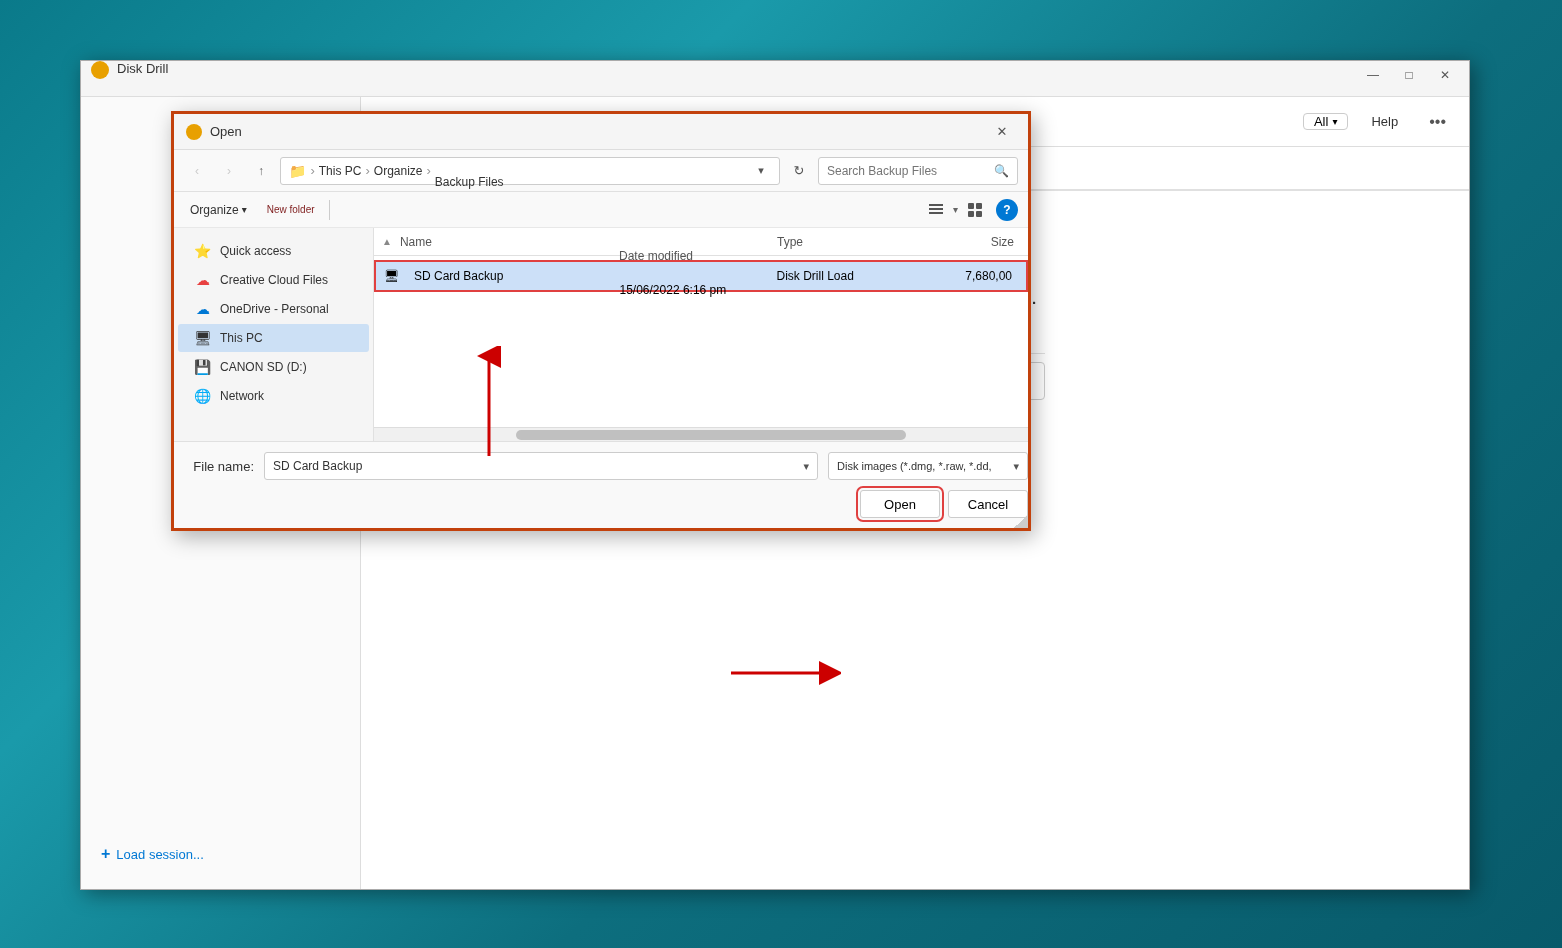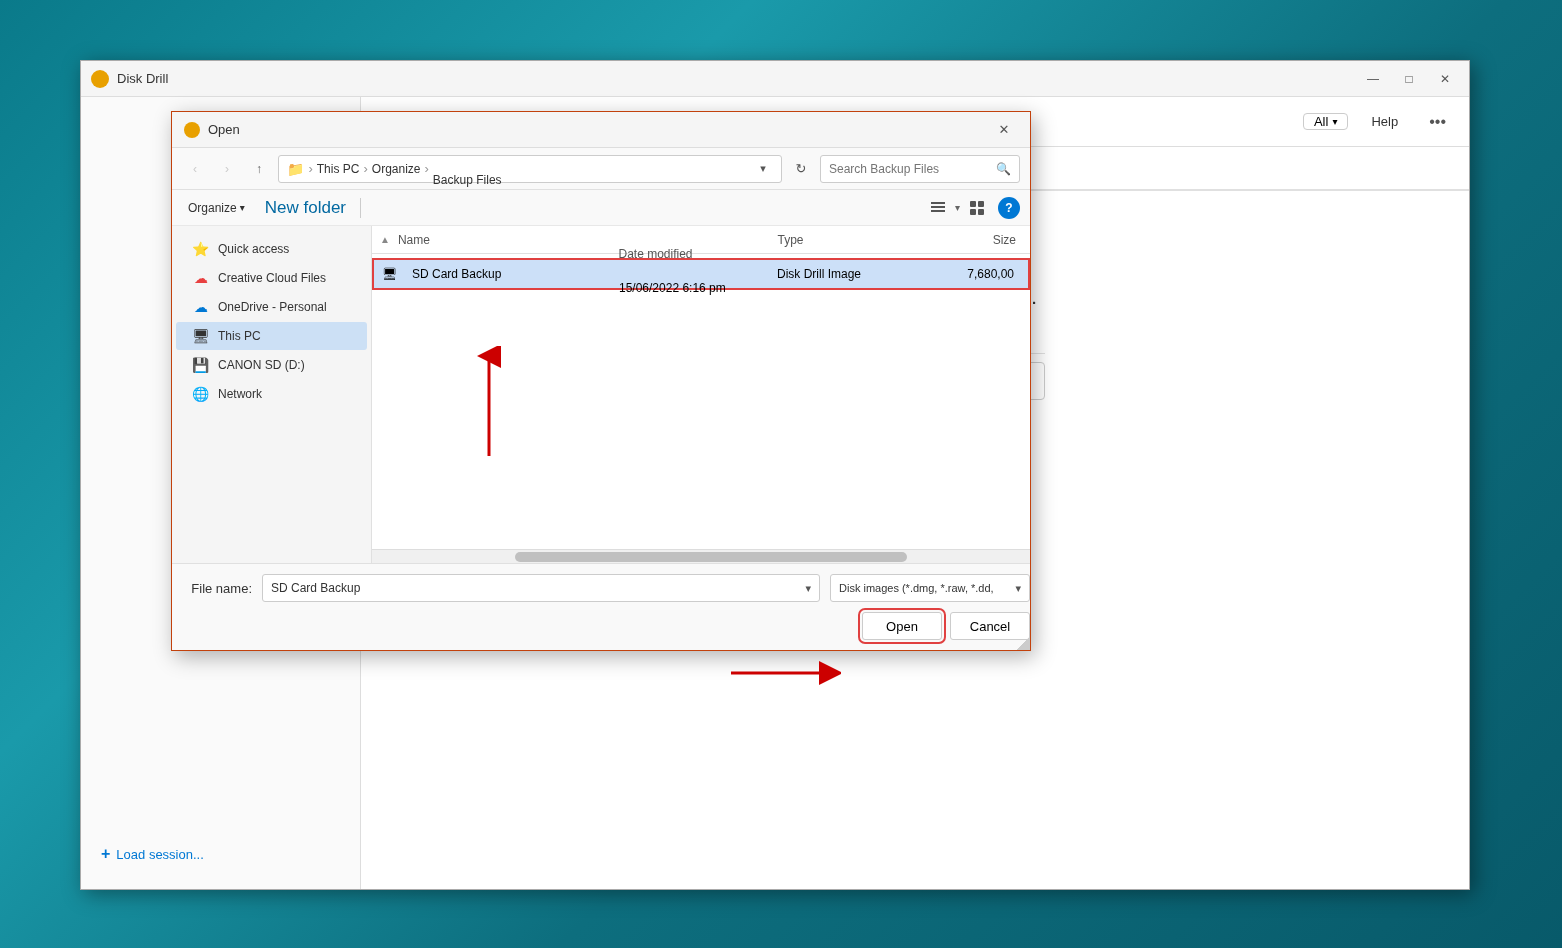"Disk Drill" .main-titlebar { align-items: center -> none }
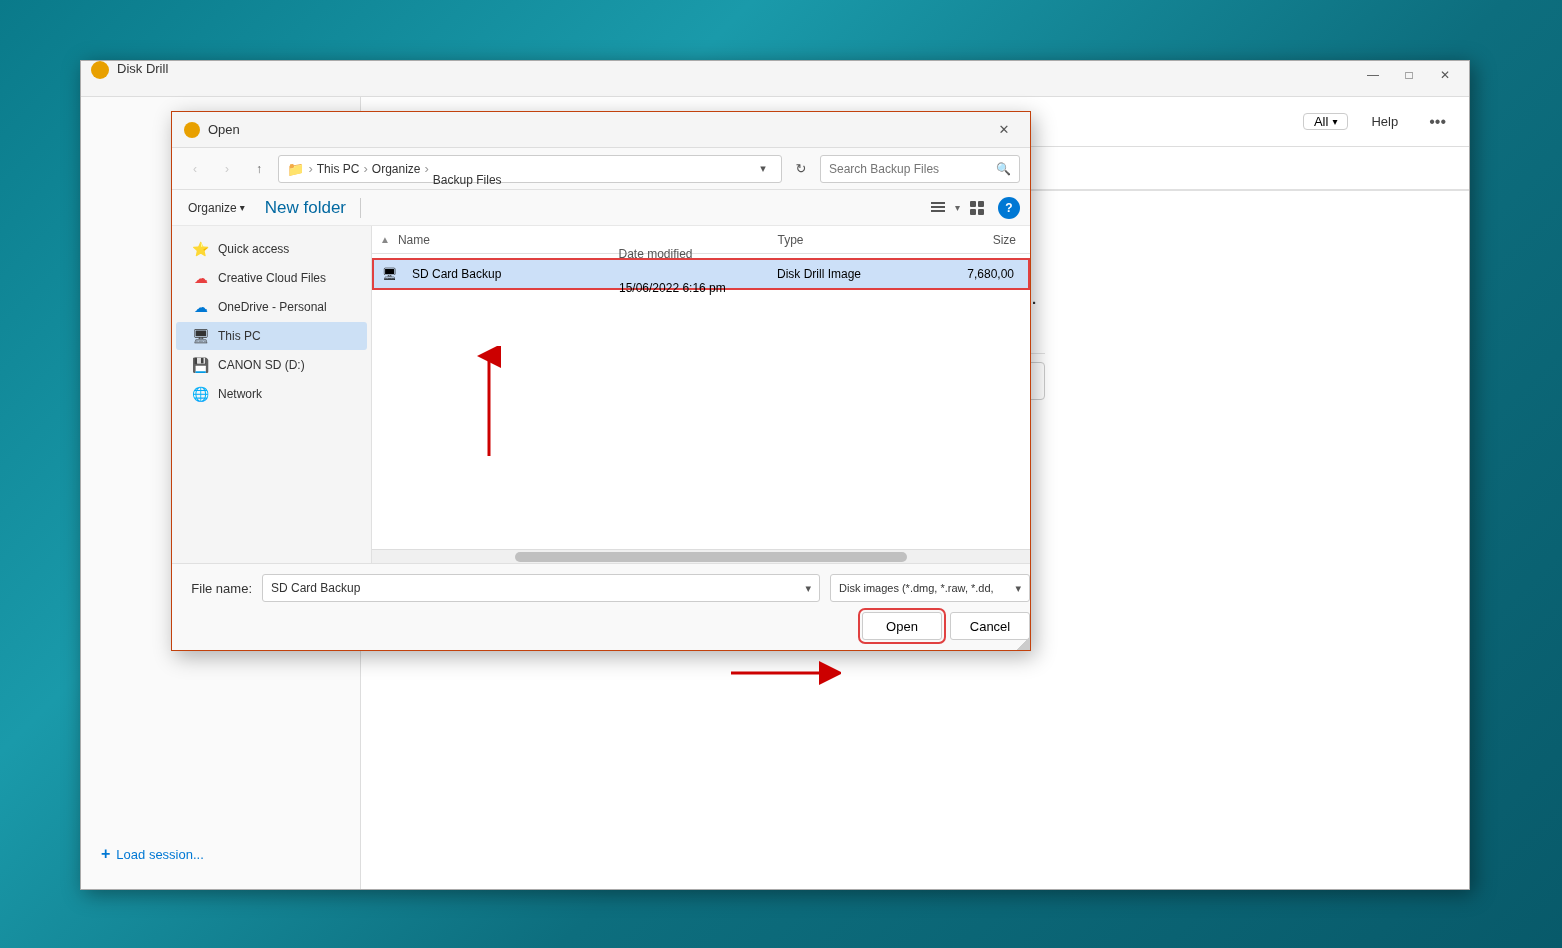"Open" .open-dialog { border: 1px solid #c2410c -> 3px solid #c2410c; height: 540px -> 420px }
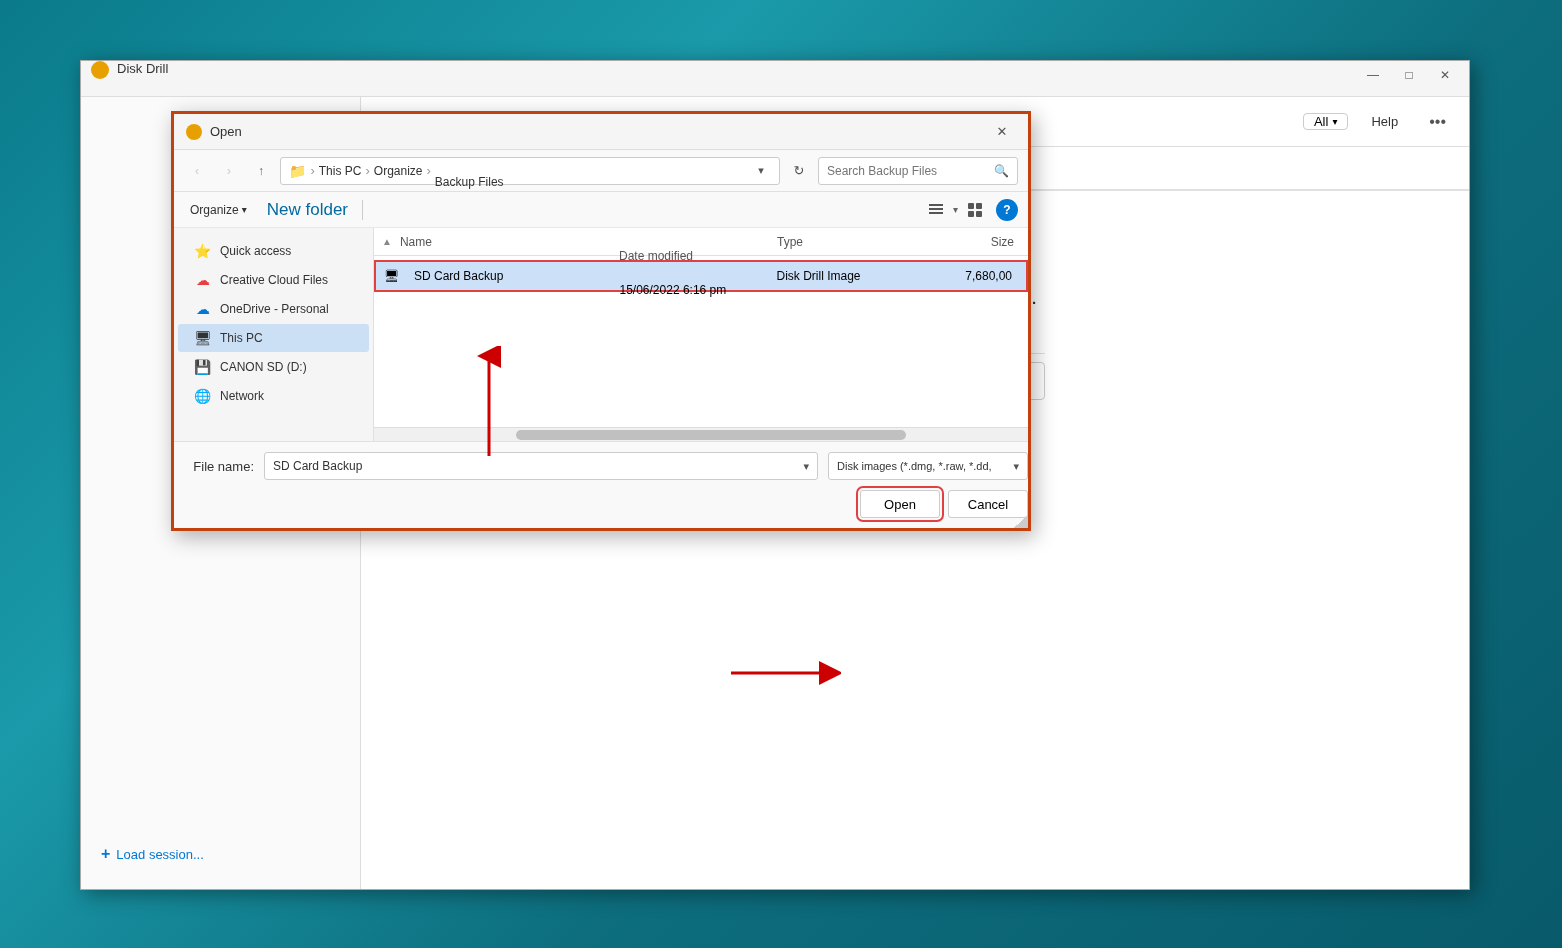"New folder" .new-folder-btn { color: #0369a1 -> #7f1d1d; font-size: 17px -> 10px }
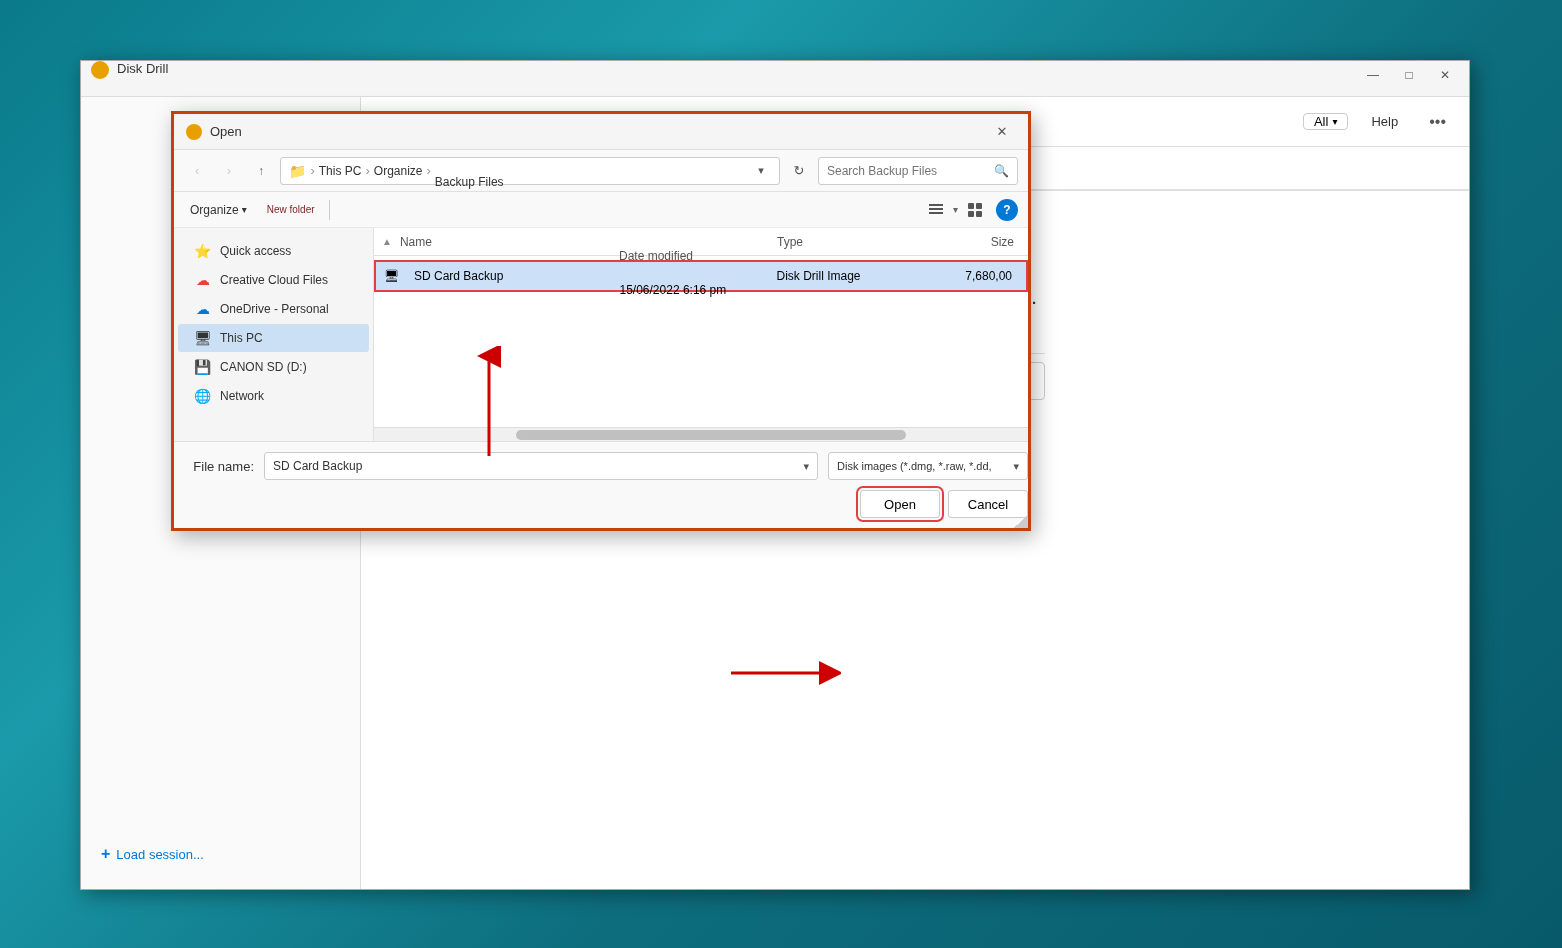"Disk Drill Image" div.col-type { text: Image -> Load }
